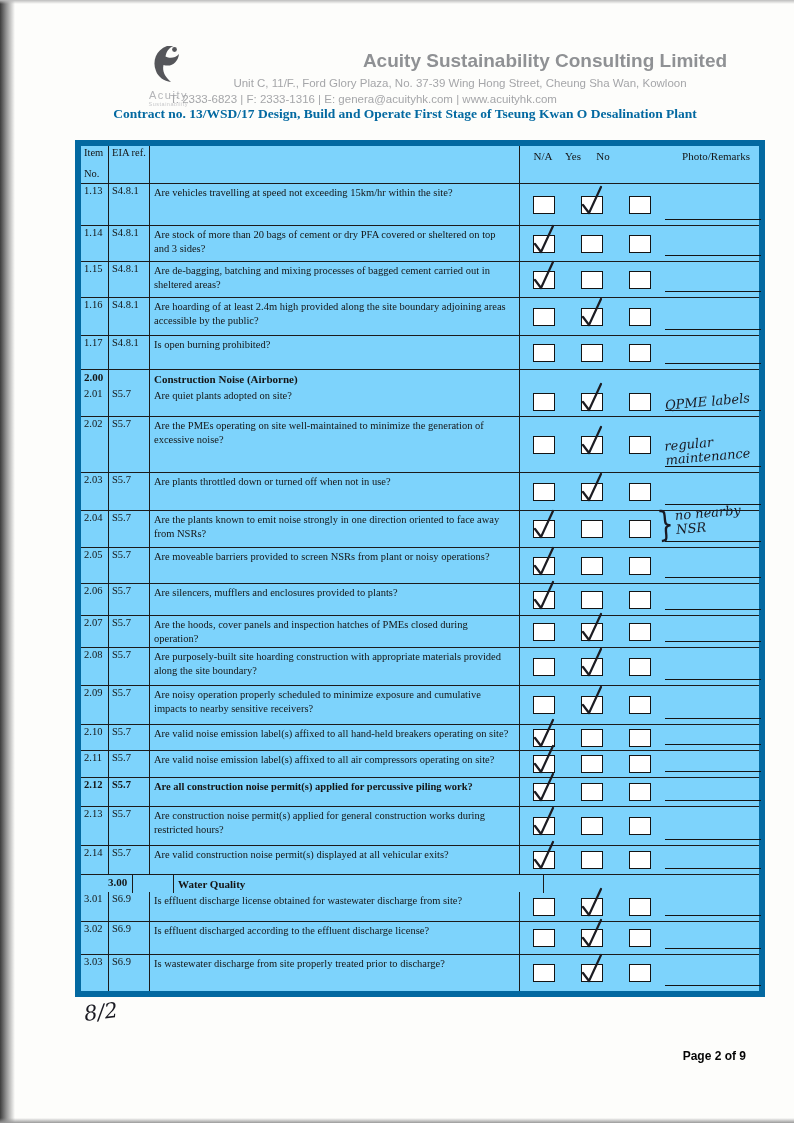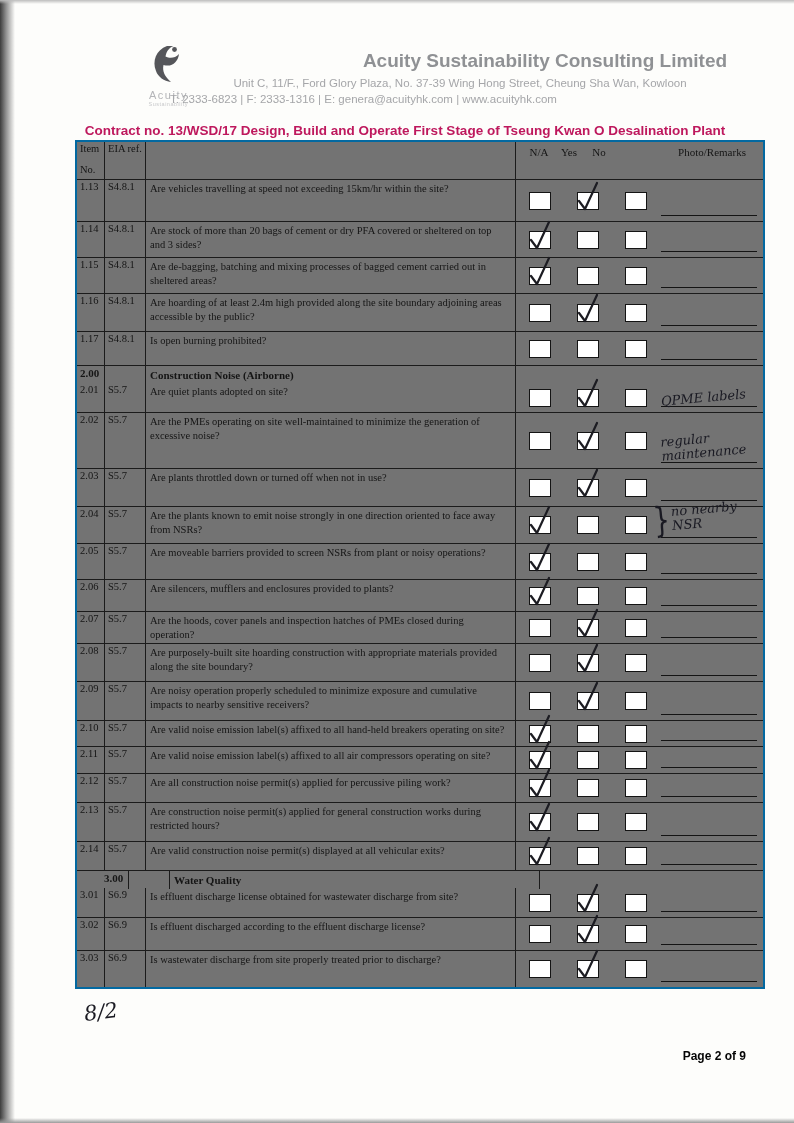"Contract no. 13/WSD/17 Design, Build" .doc-title { color: #be185d -> #0369a1; font-family: Liberation Sans, sans-serif -> Liberation Serif, serif; top: 123px -> 106px }
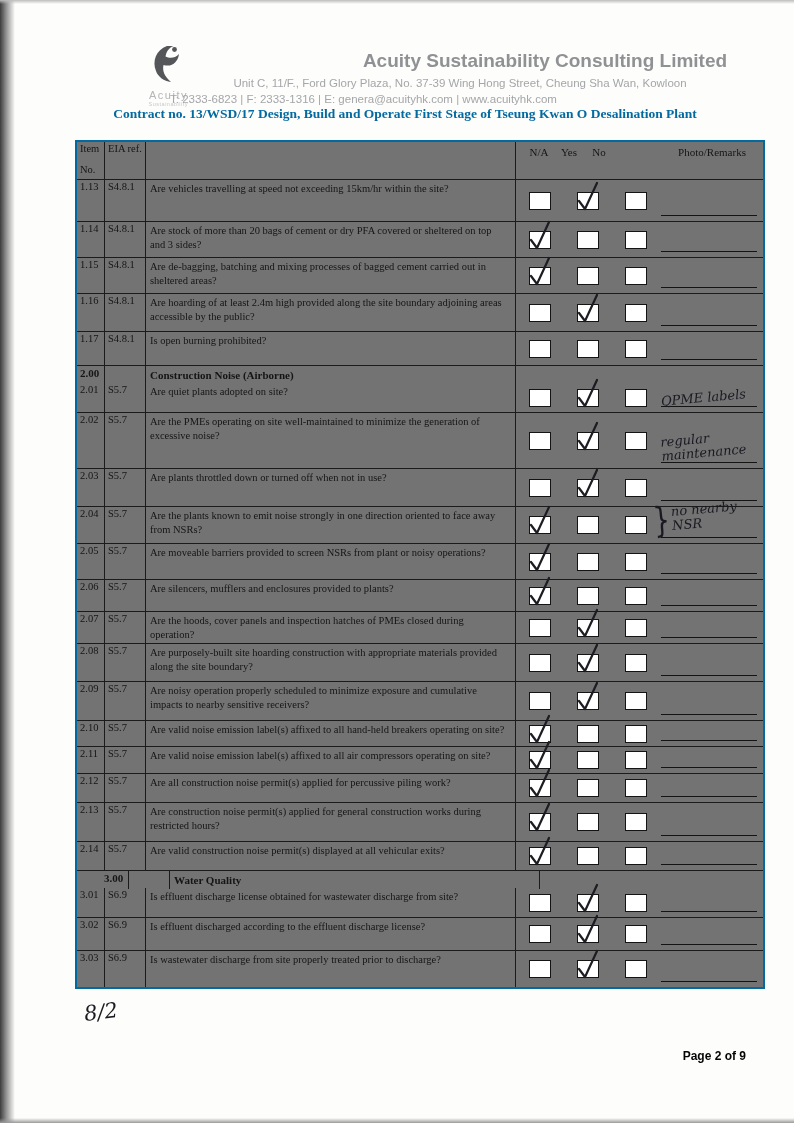"Item" #table { background: #737373 -> #7dd3fc; border: 2px solid #0369a1 -> 6px solid #0369a1 }
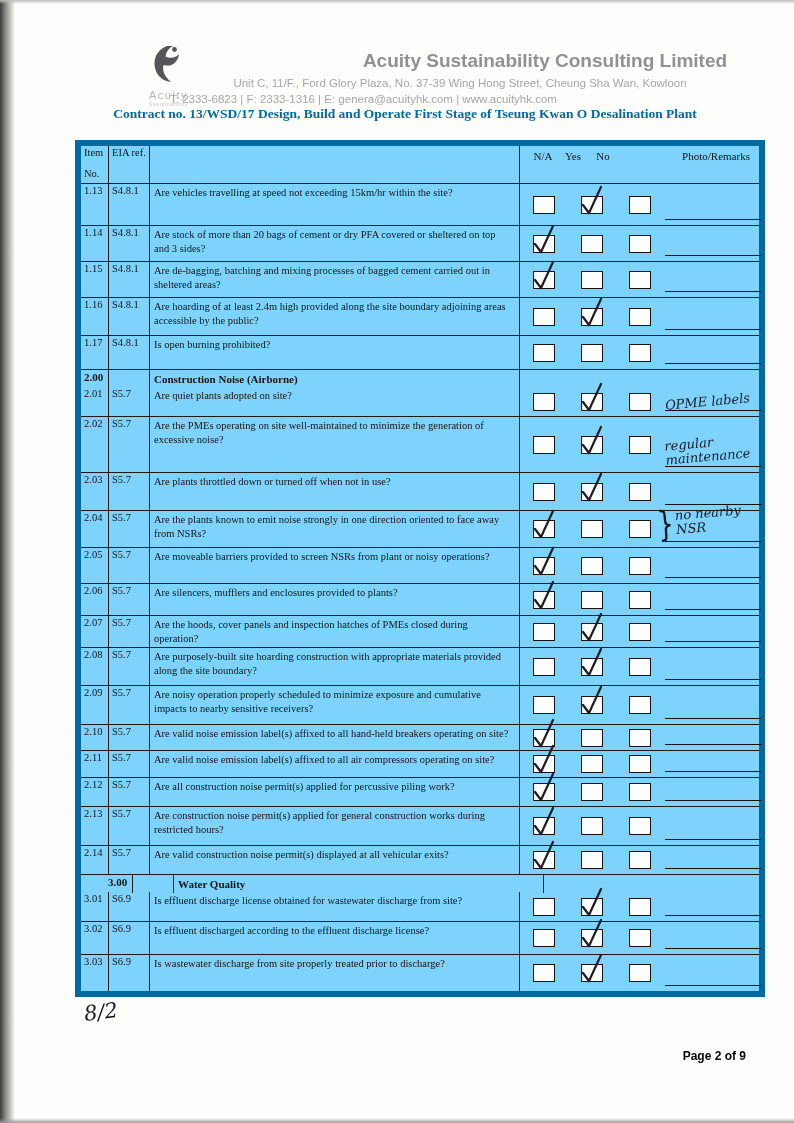"2.12" div.row { font-weight: none -> bold }
